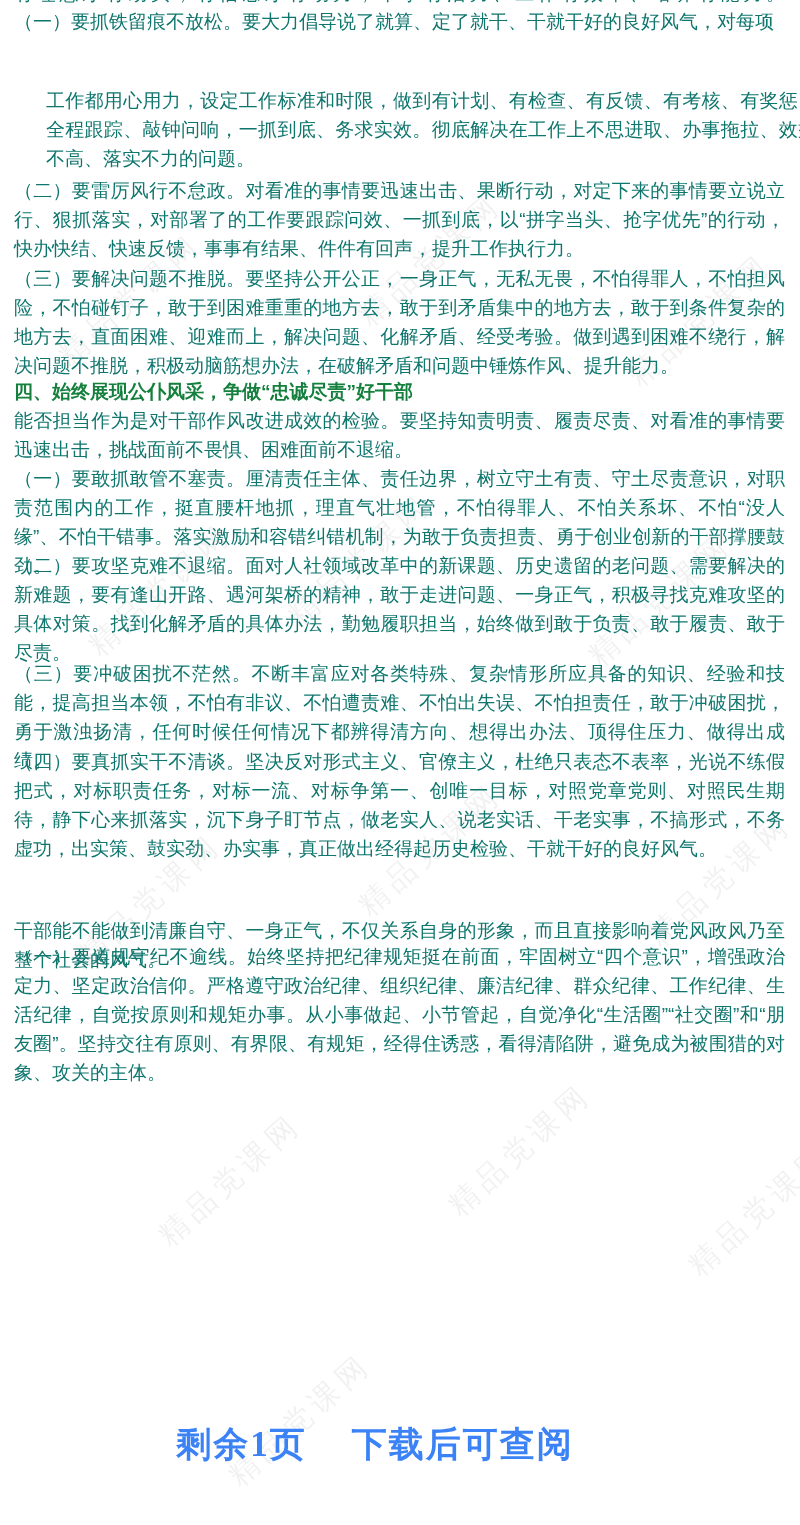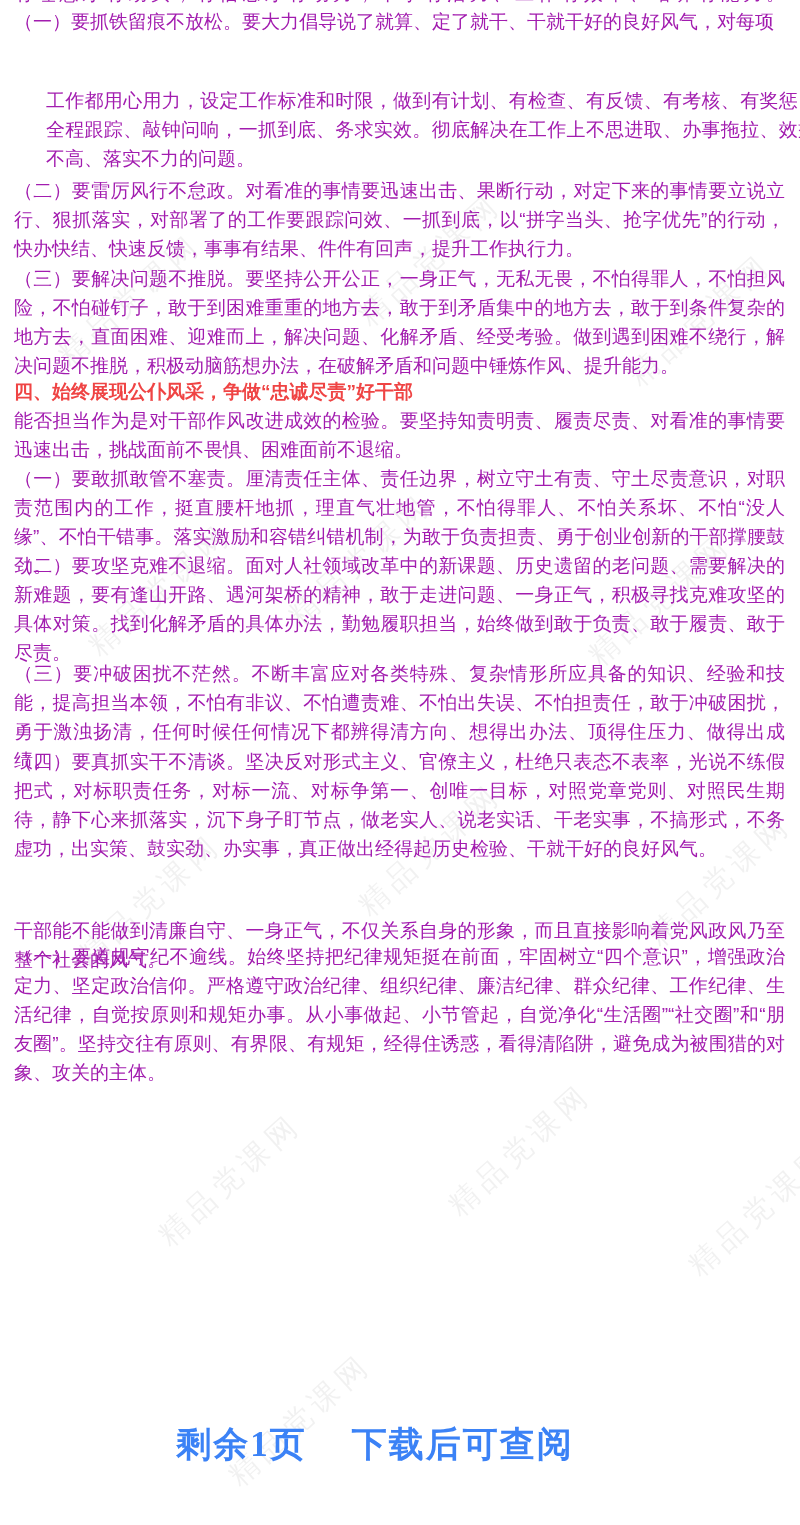"（一）要抓铁留痕不放松。要大力倡导说了就算、定了就干、干就干好的良好风气，对每项" .block { color: #a21caf -> #0f766e }
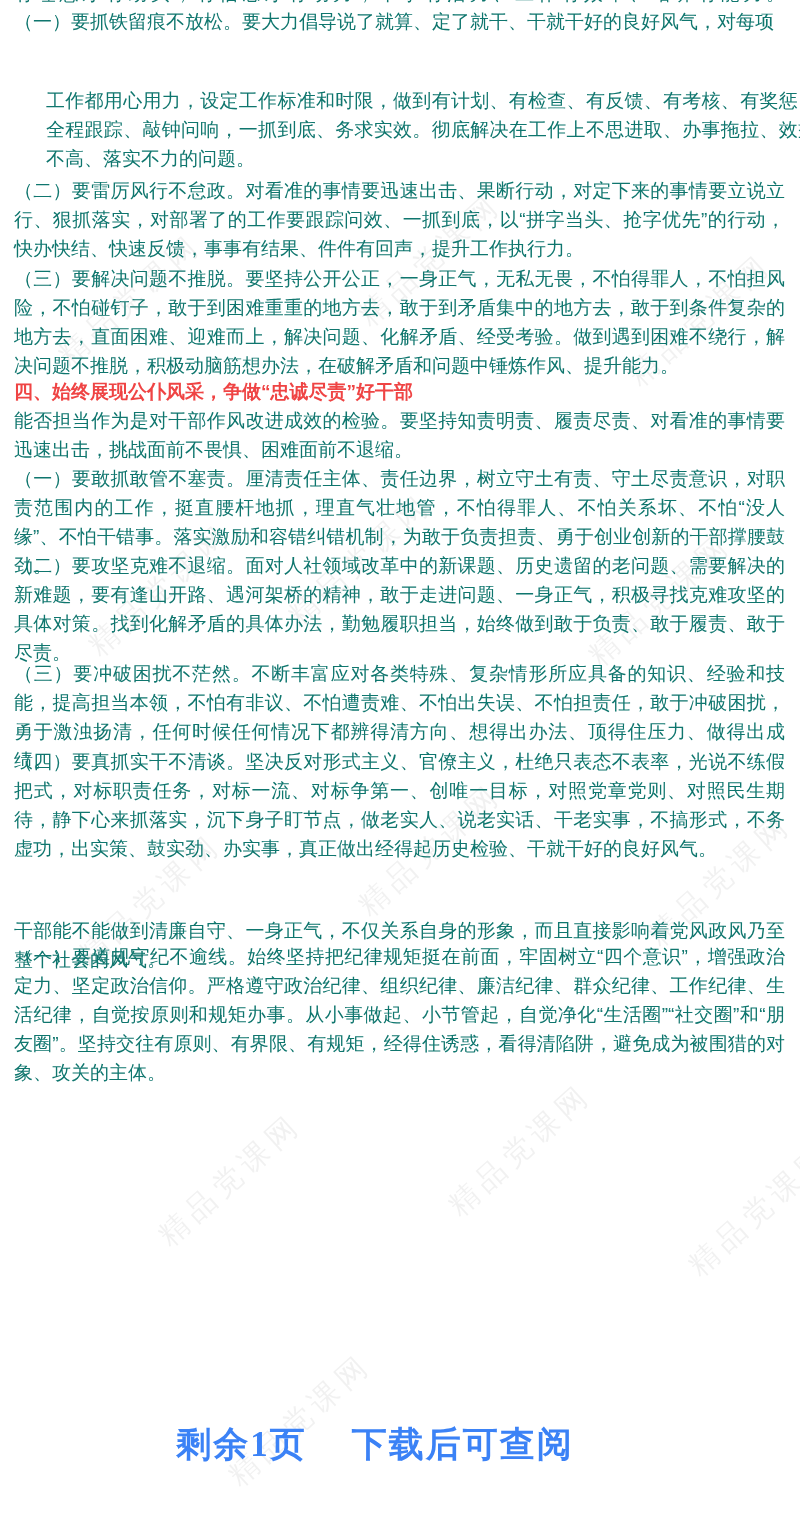"四、始终展现公仆风采，争做“忠诚尽责”好干部" .block.heading { color: #ef4444 -> #15803d }
